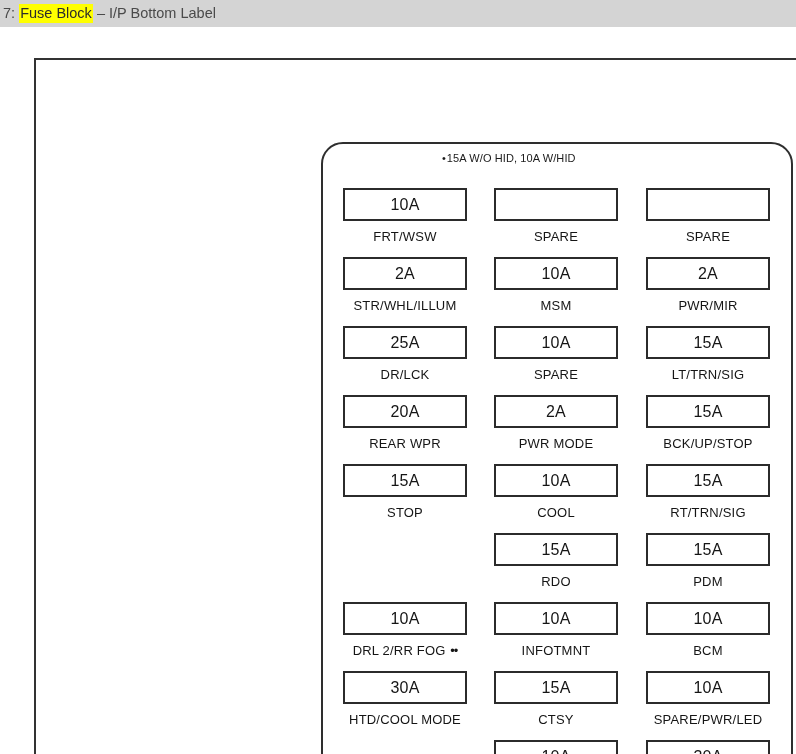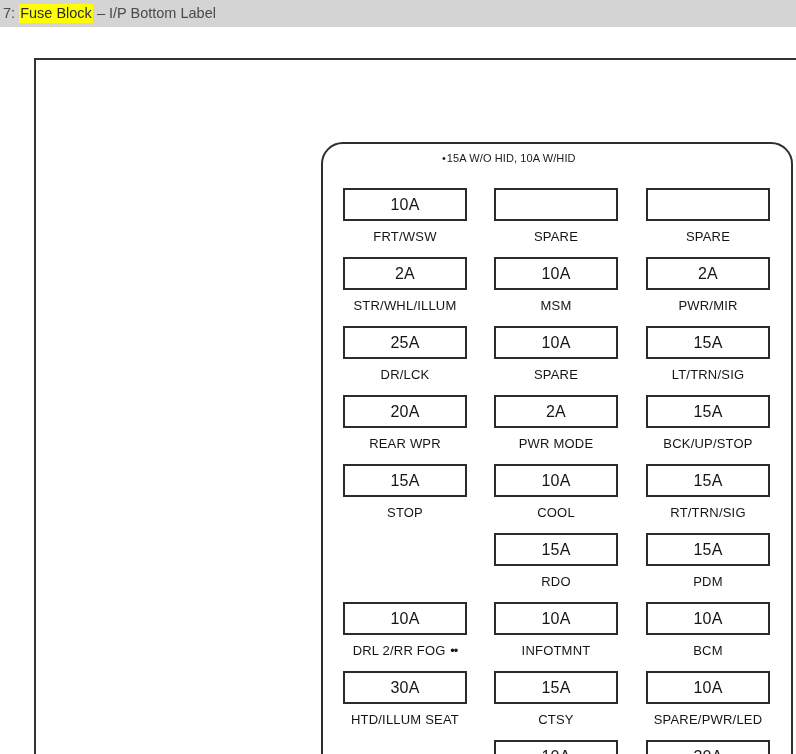"HTD/ILLUM SEAT" span { text: HTD/ILLUM SEAT -> HTD/COOL MODE }
